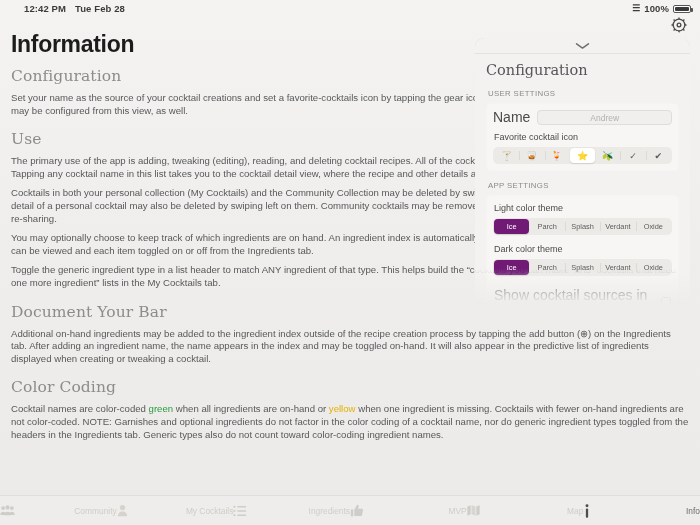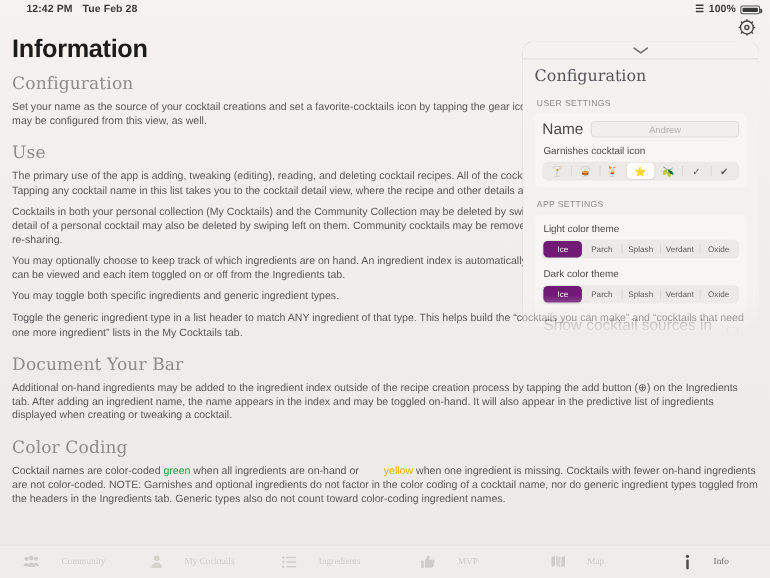"Garnishes cocktail icon" div.sub-label { text: Garnishes -> Favorite }
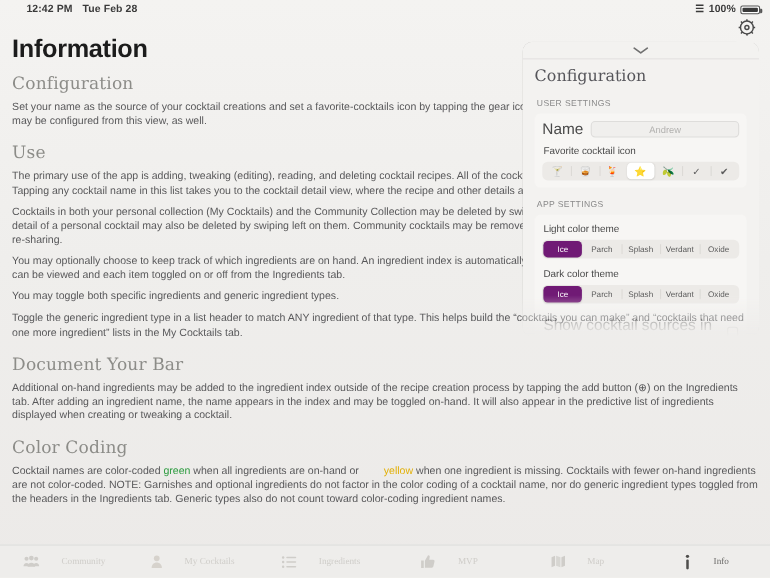"You may toggle both specific" p.body { html: <p>You may toggle both specific ingredients and generic ingredient types.</p> -> none }
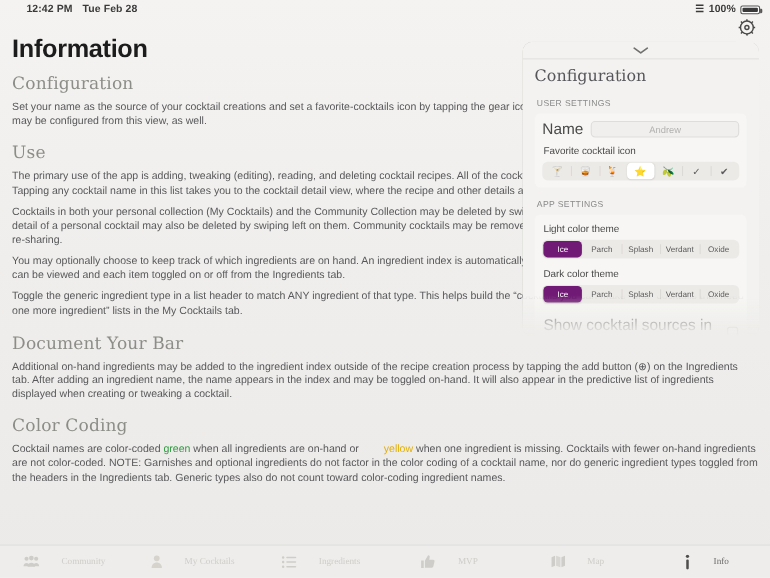"yellow" .yellow { margin-left: 20px -> none }
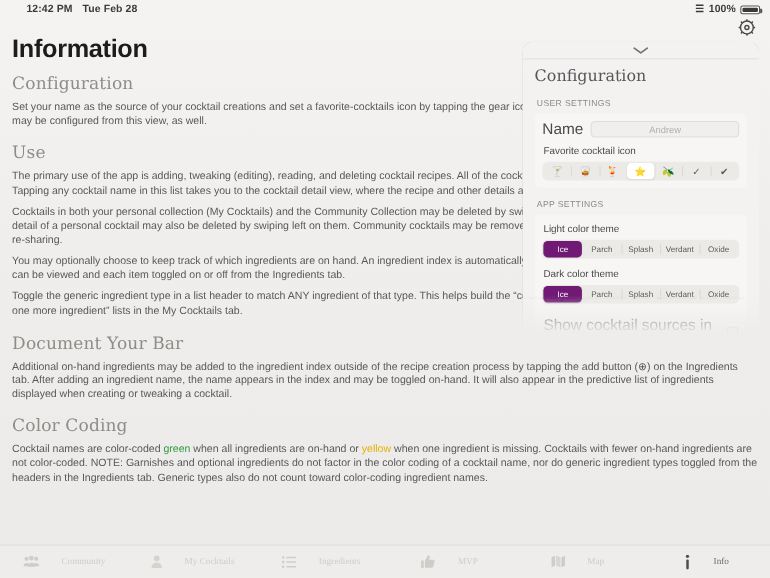"Community" .tab { font-family: Liberation Serif, serif -> none; justify-content: center -> space-between }
